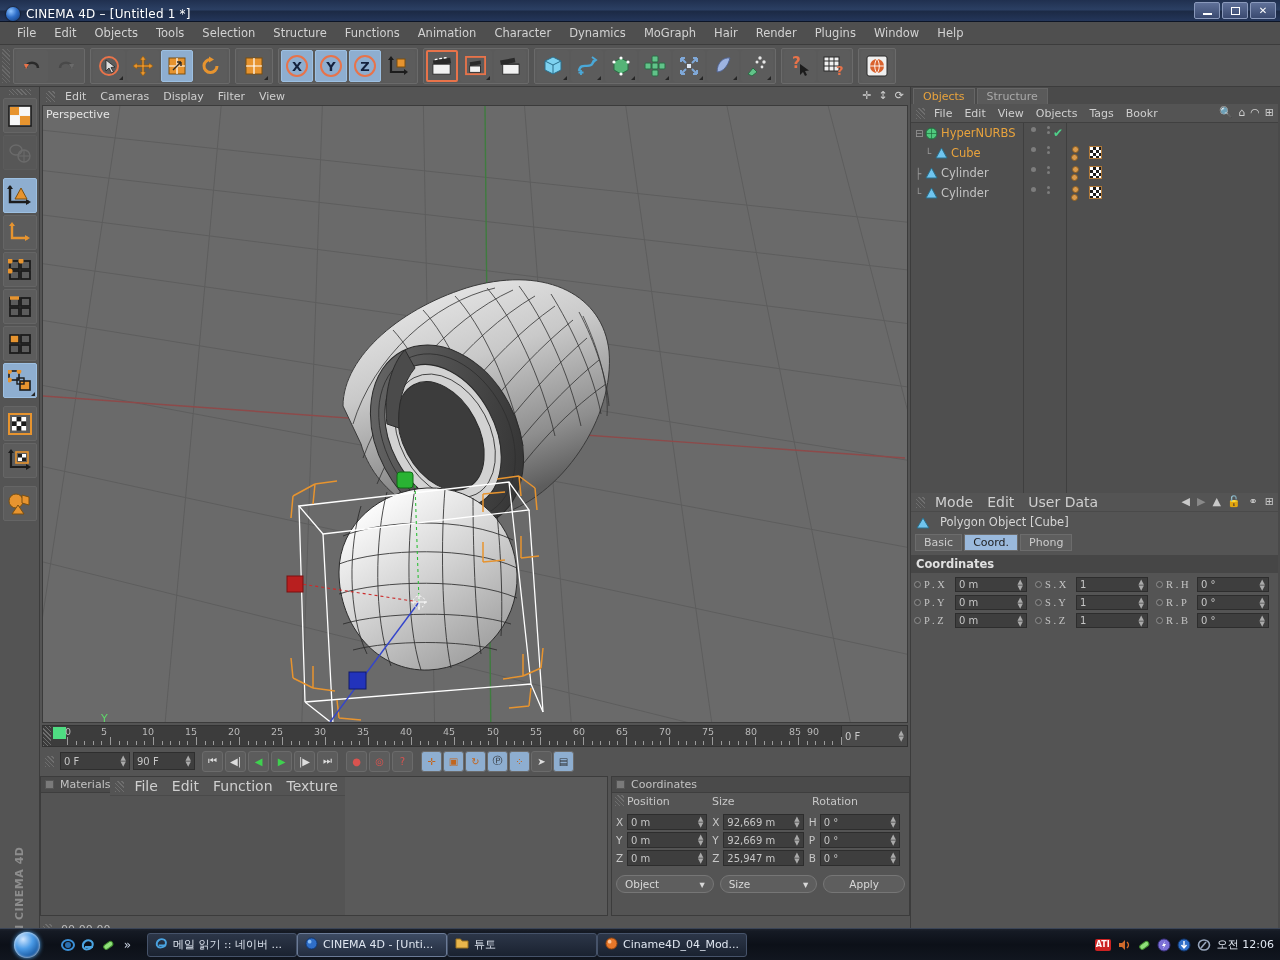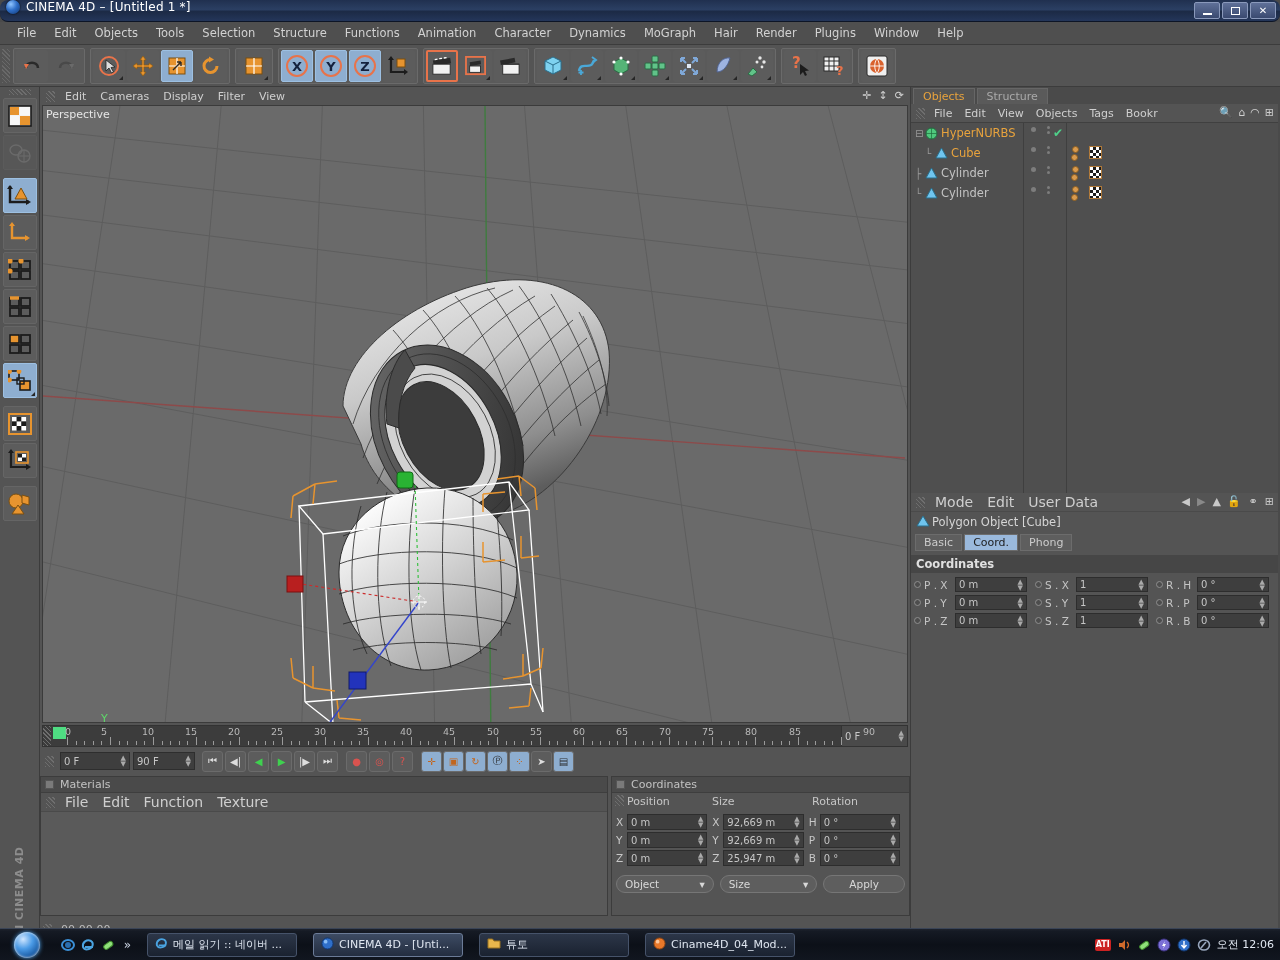"CINEMA 4D – [Untitled 1" #titlebar { align-items: flex-start -> flex-end; border-radius: 8px -> none }
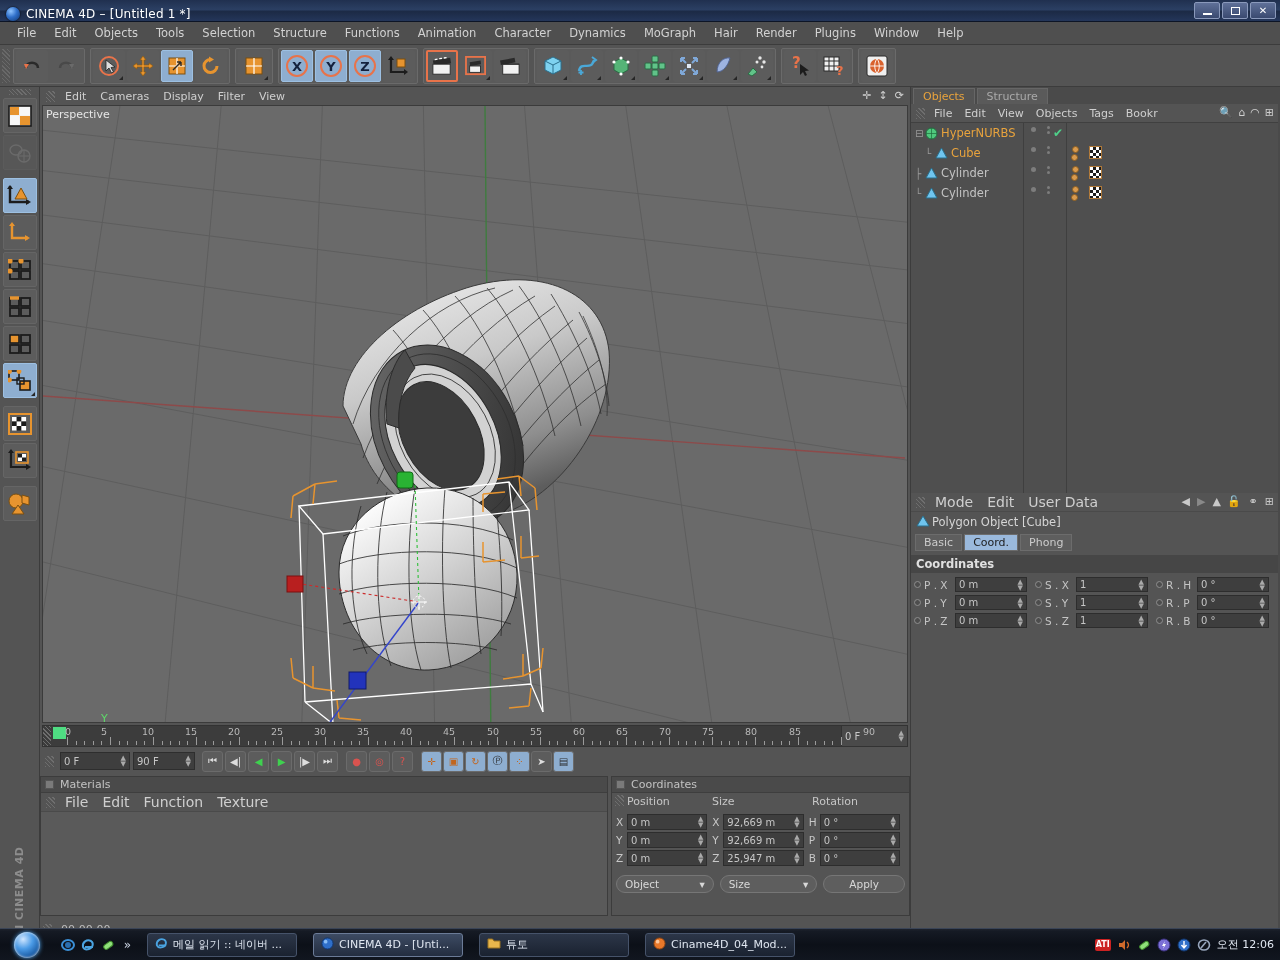"Polygon Object [Cube]" div { align-items: flex-start -> flex-end; gap: 2px -> 10px }
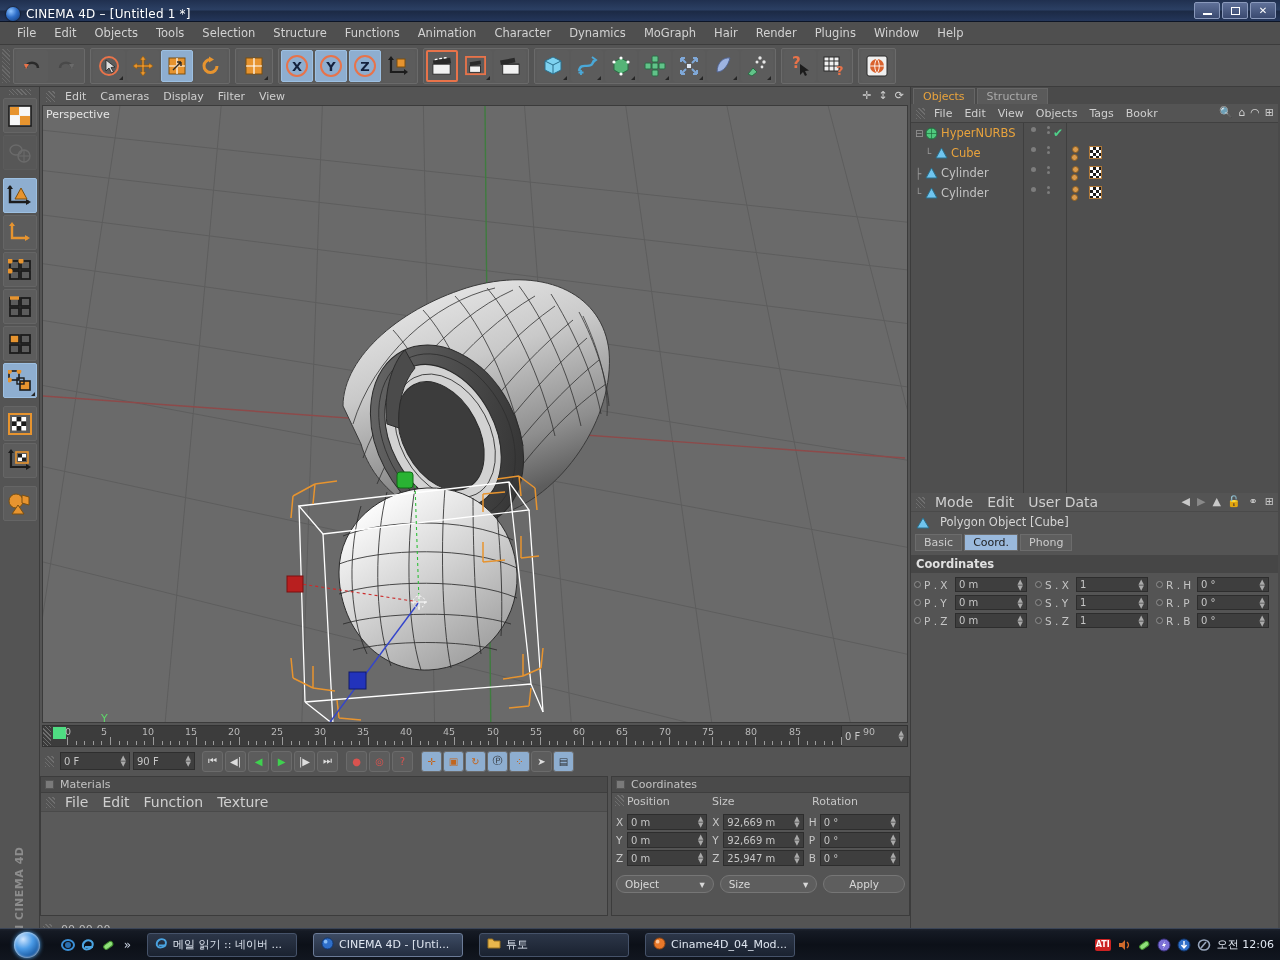"P . X" .alabel { font-family: none -> Liberation Serif, serif }
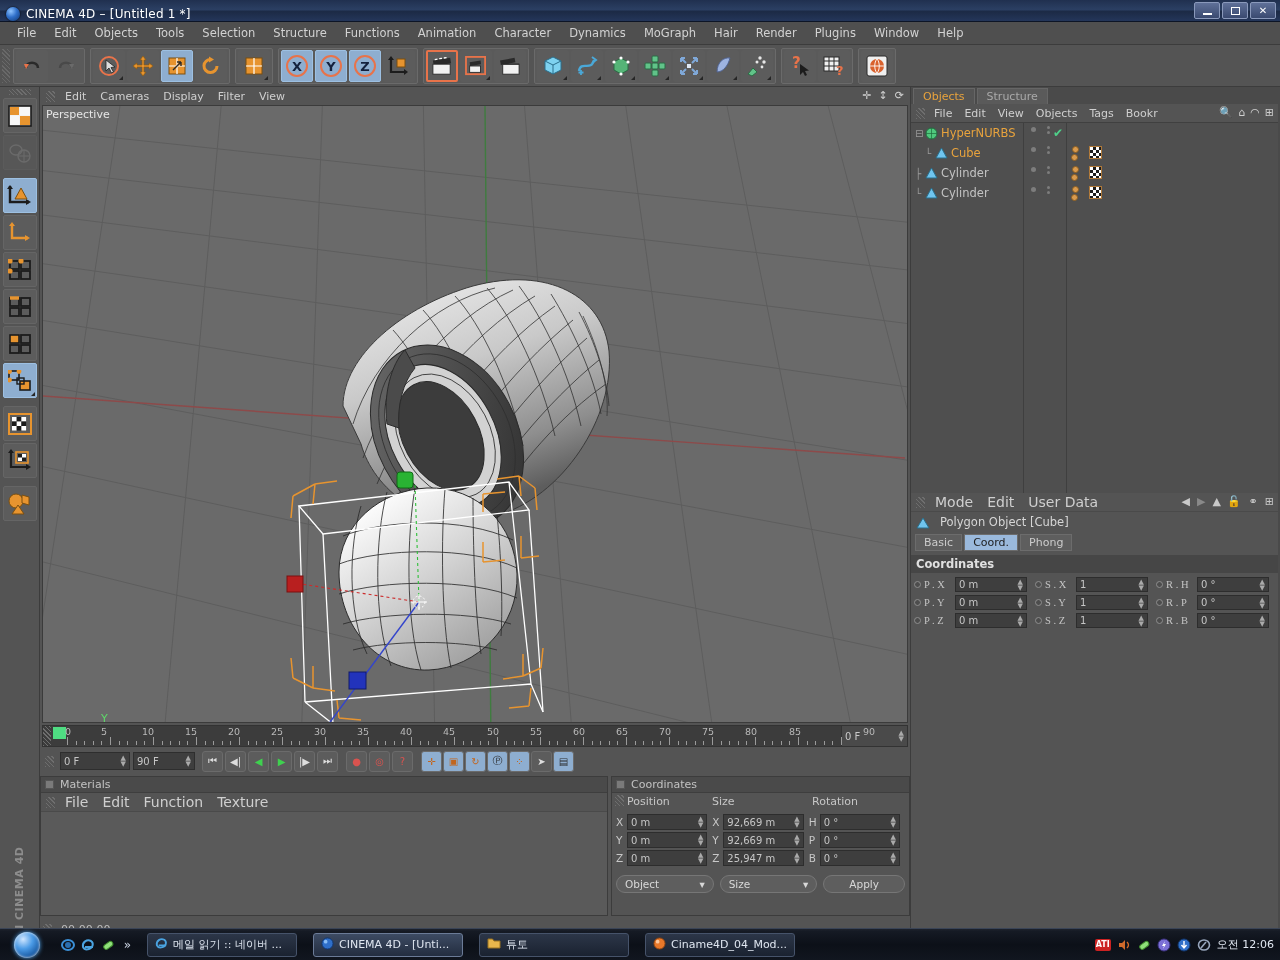"90" span.tl-num { left: 812px -> 756px }
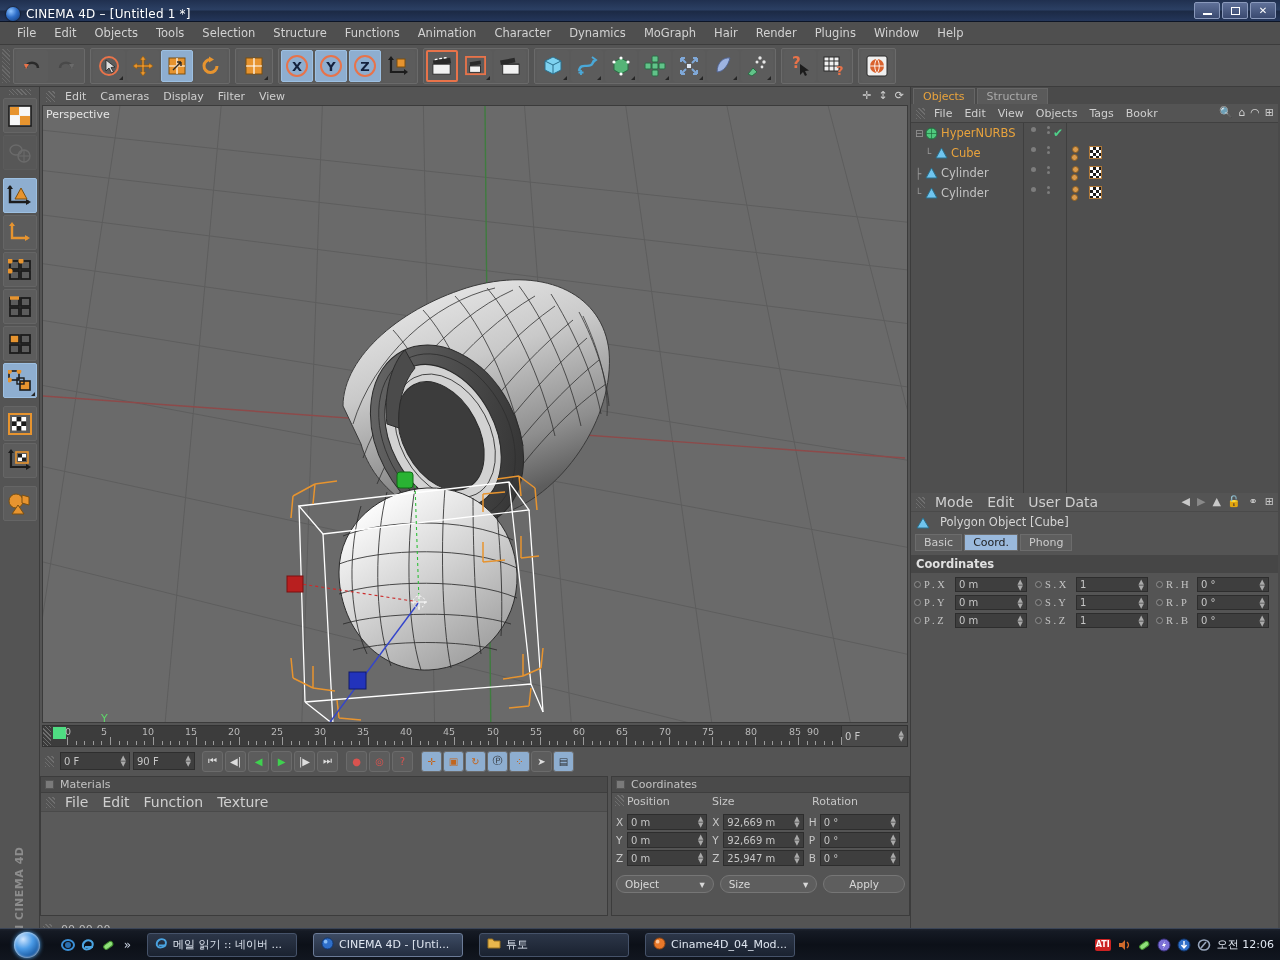"Materials" #materials { flex-direction: column -> none }
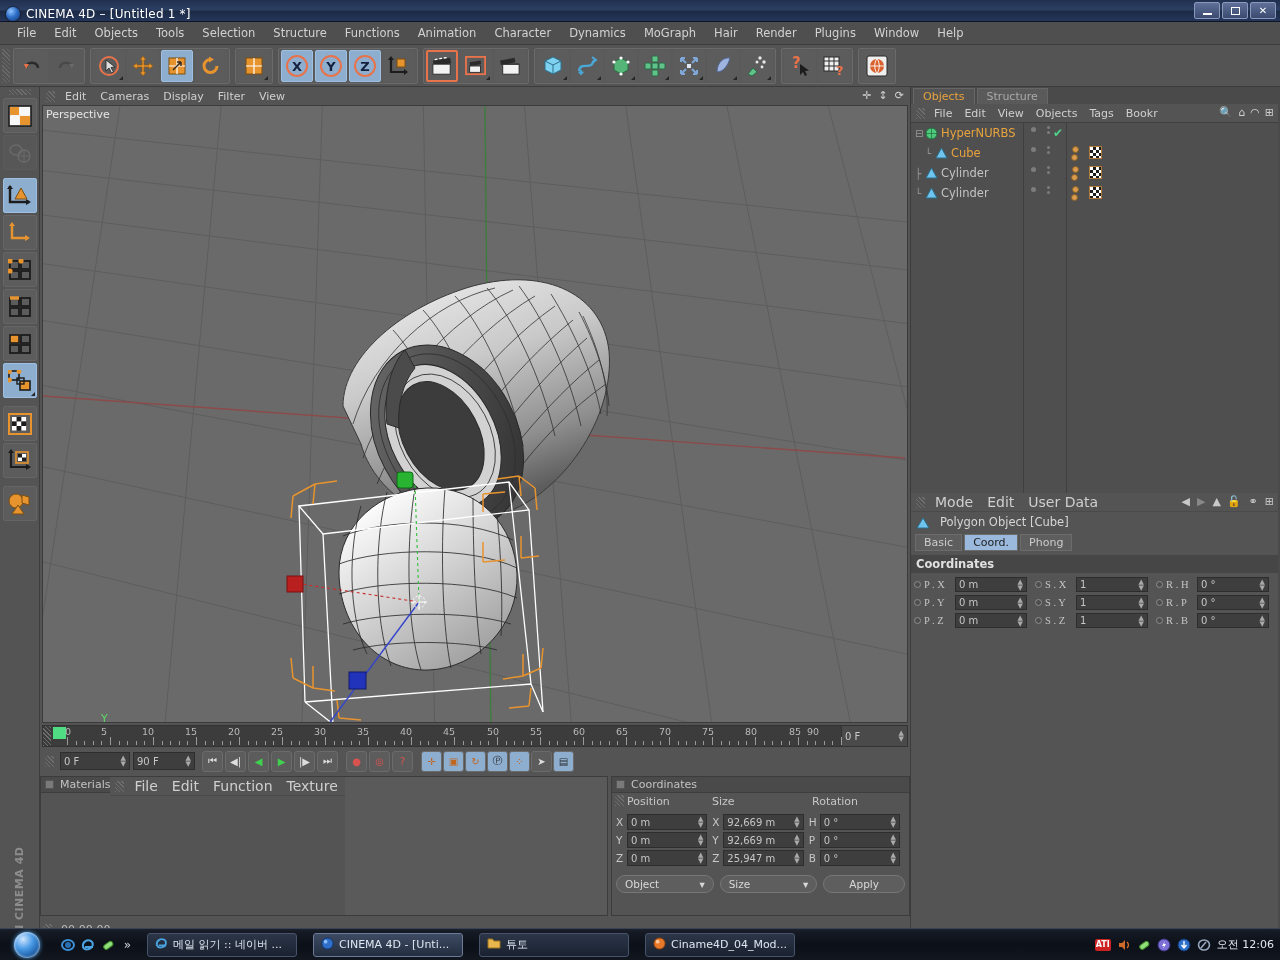"메일 읽기 :: 네이버 ..." .tasks { gap: 16px -> 0 }
